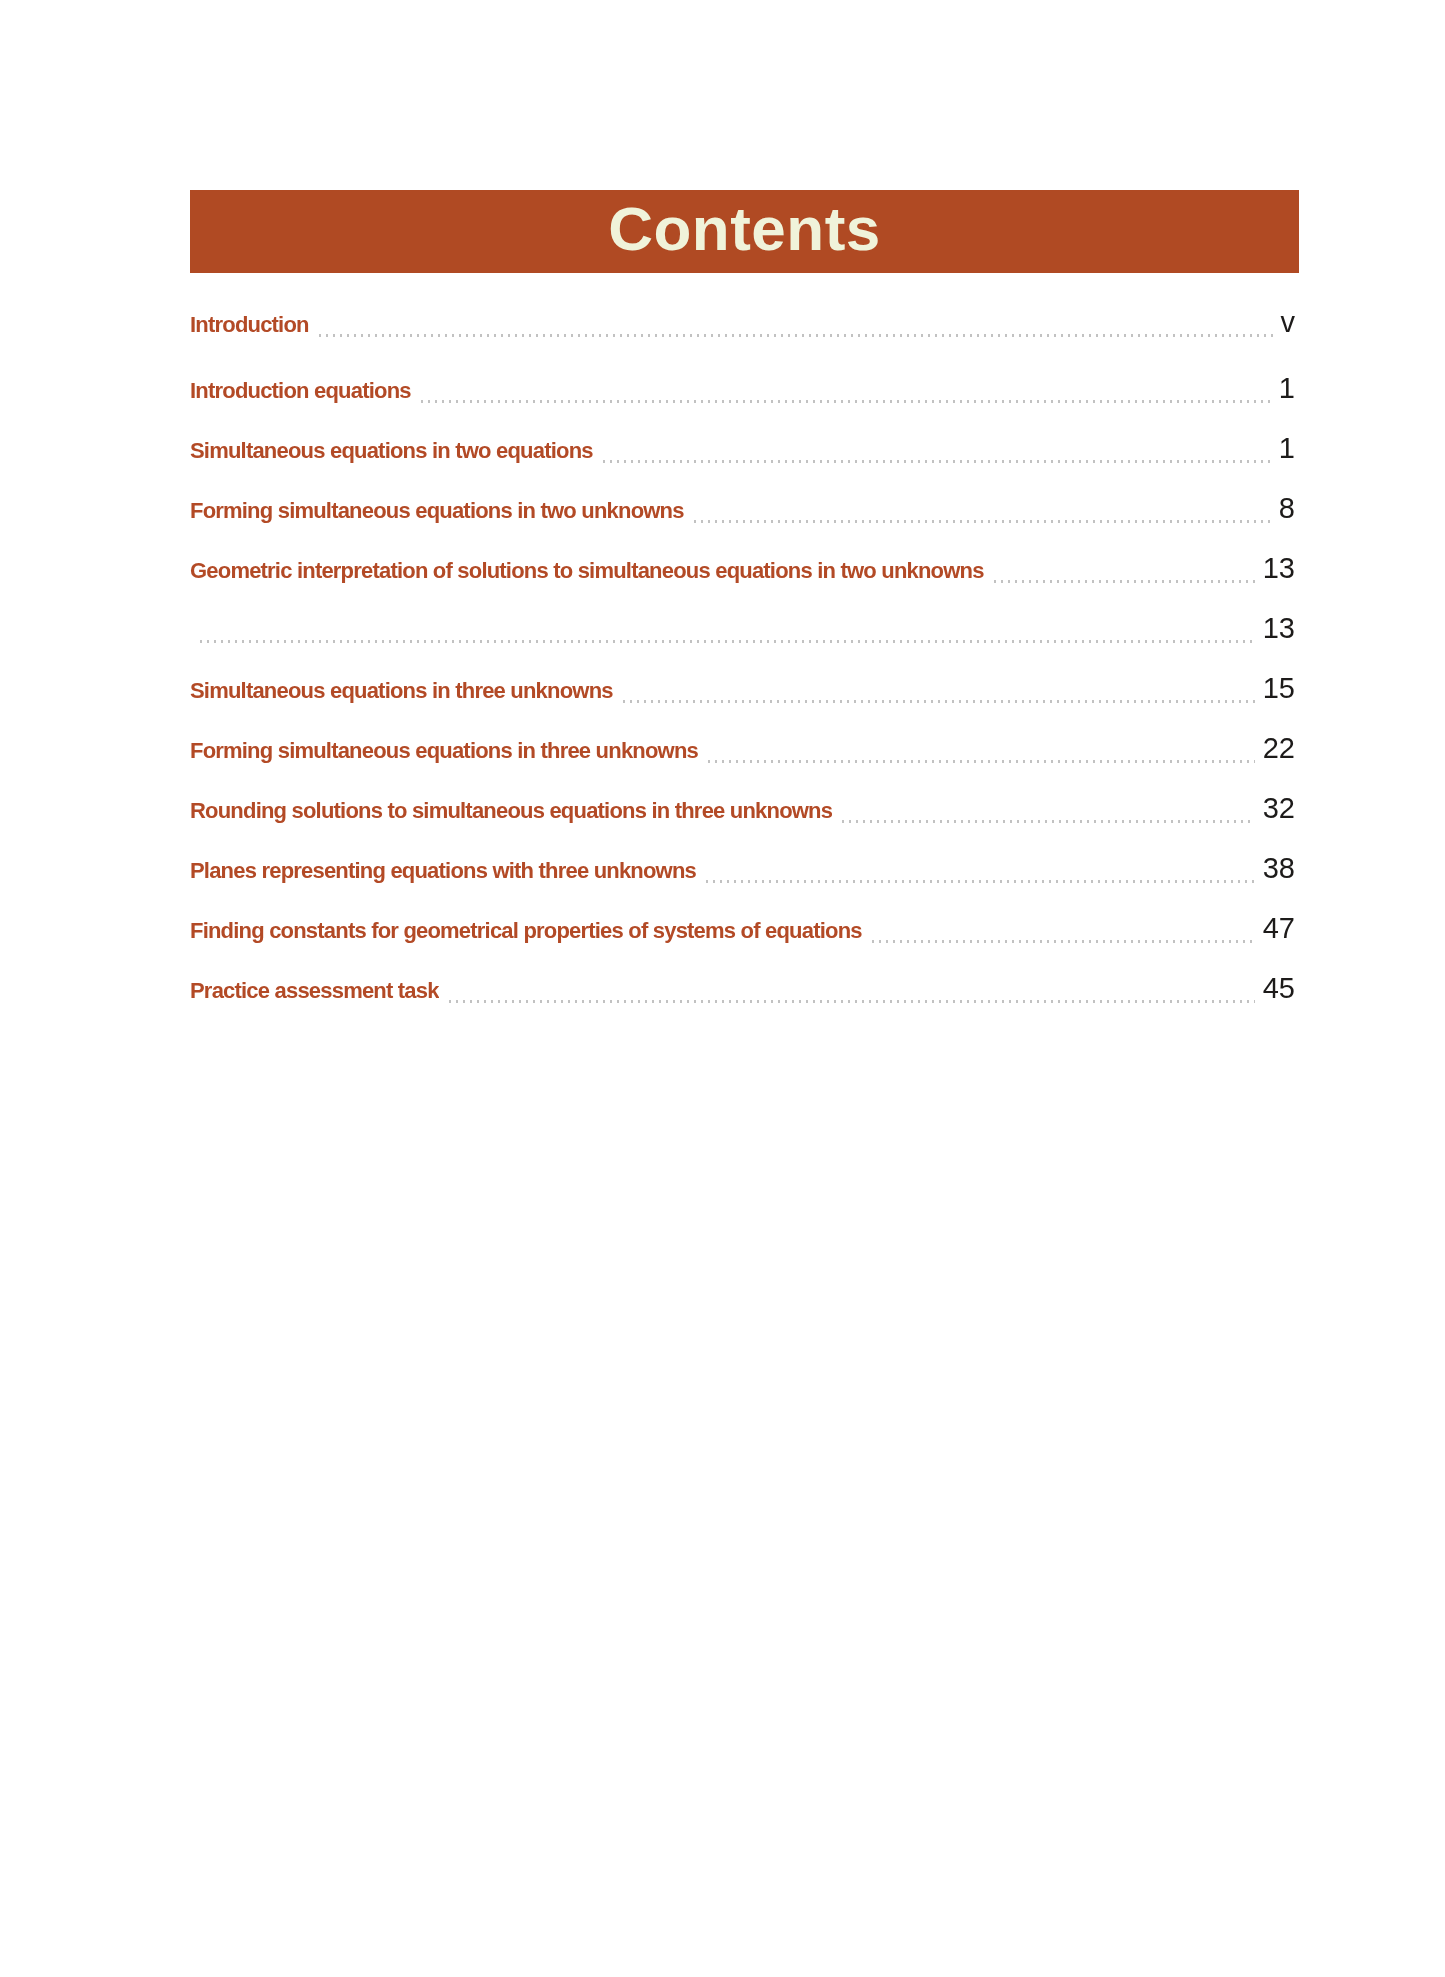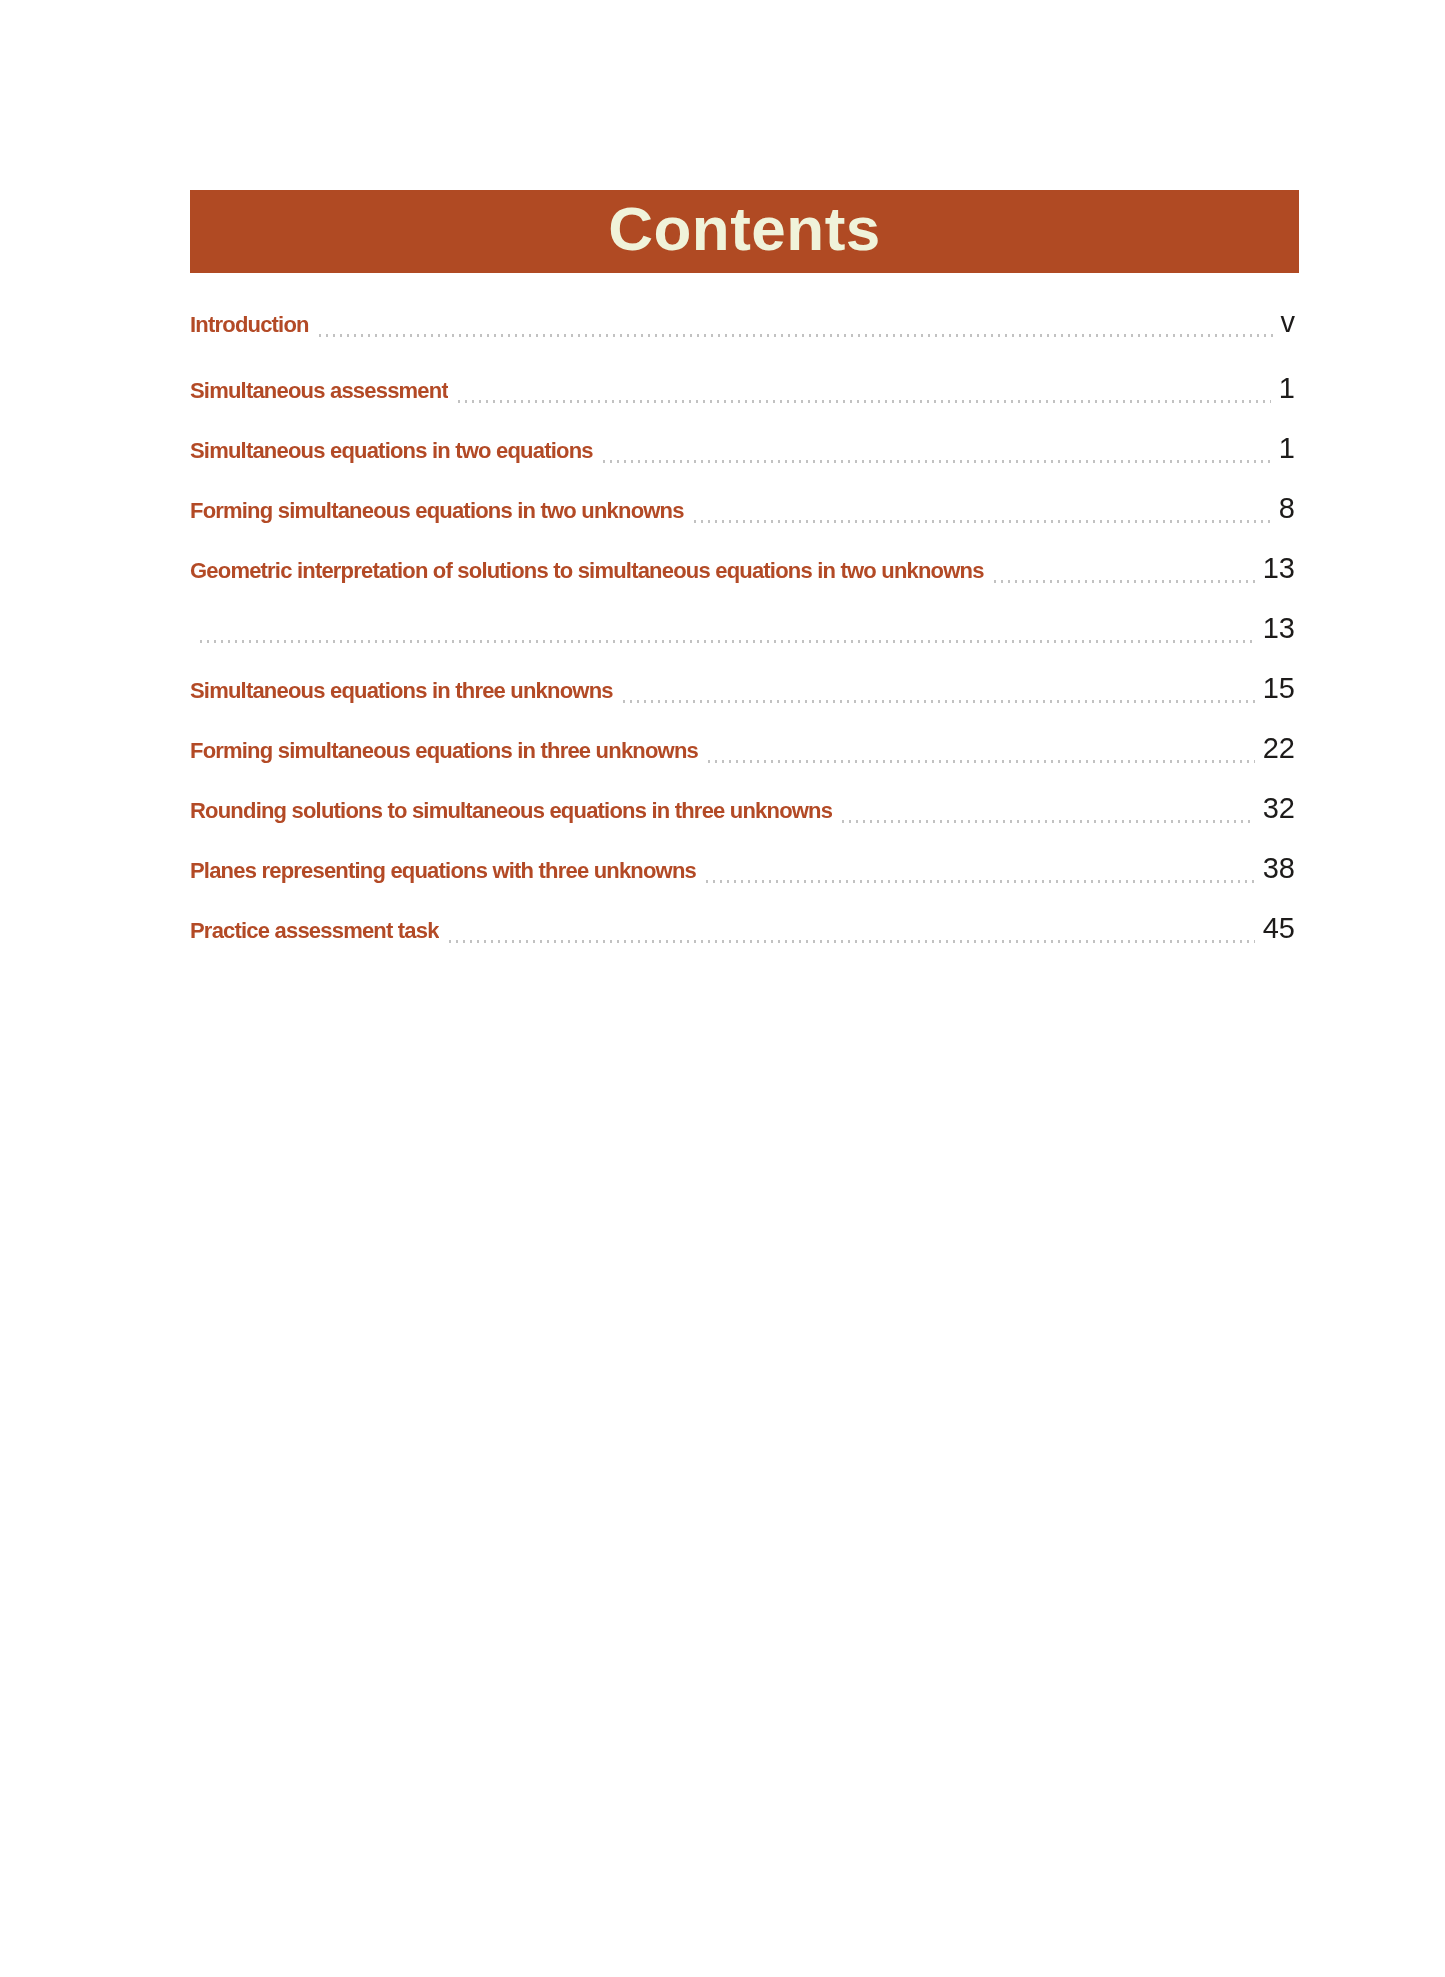"Simultaneous assessment" span.toc-label { text: Simultaneous assessment -> Introduction equations }
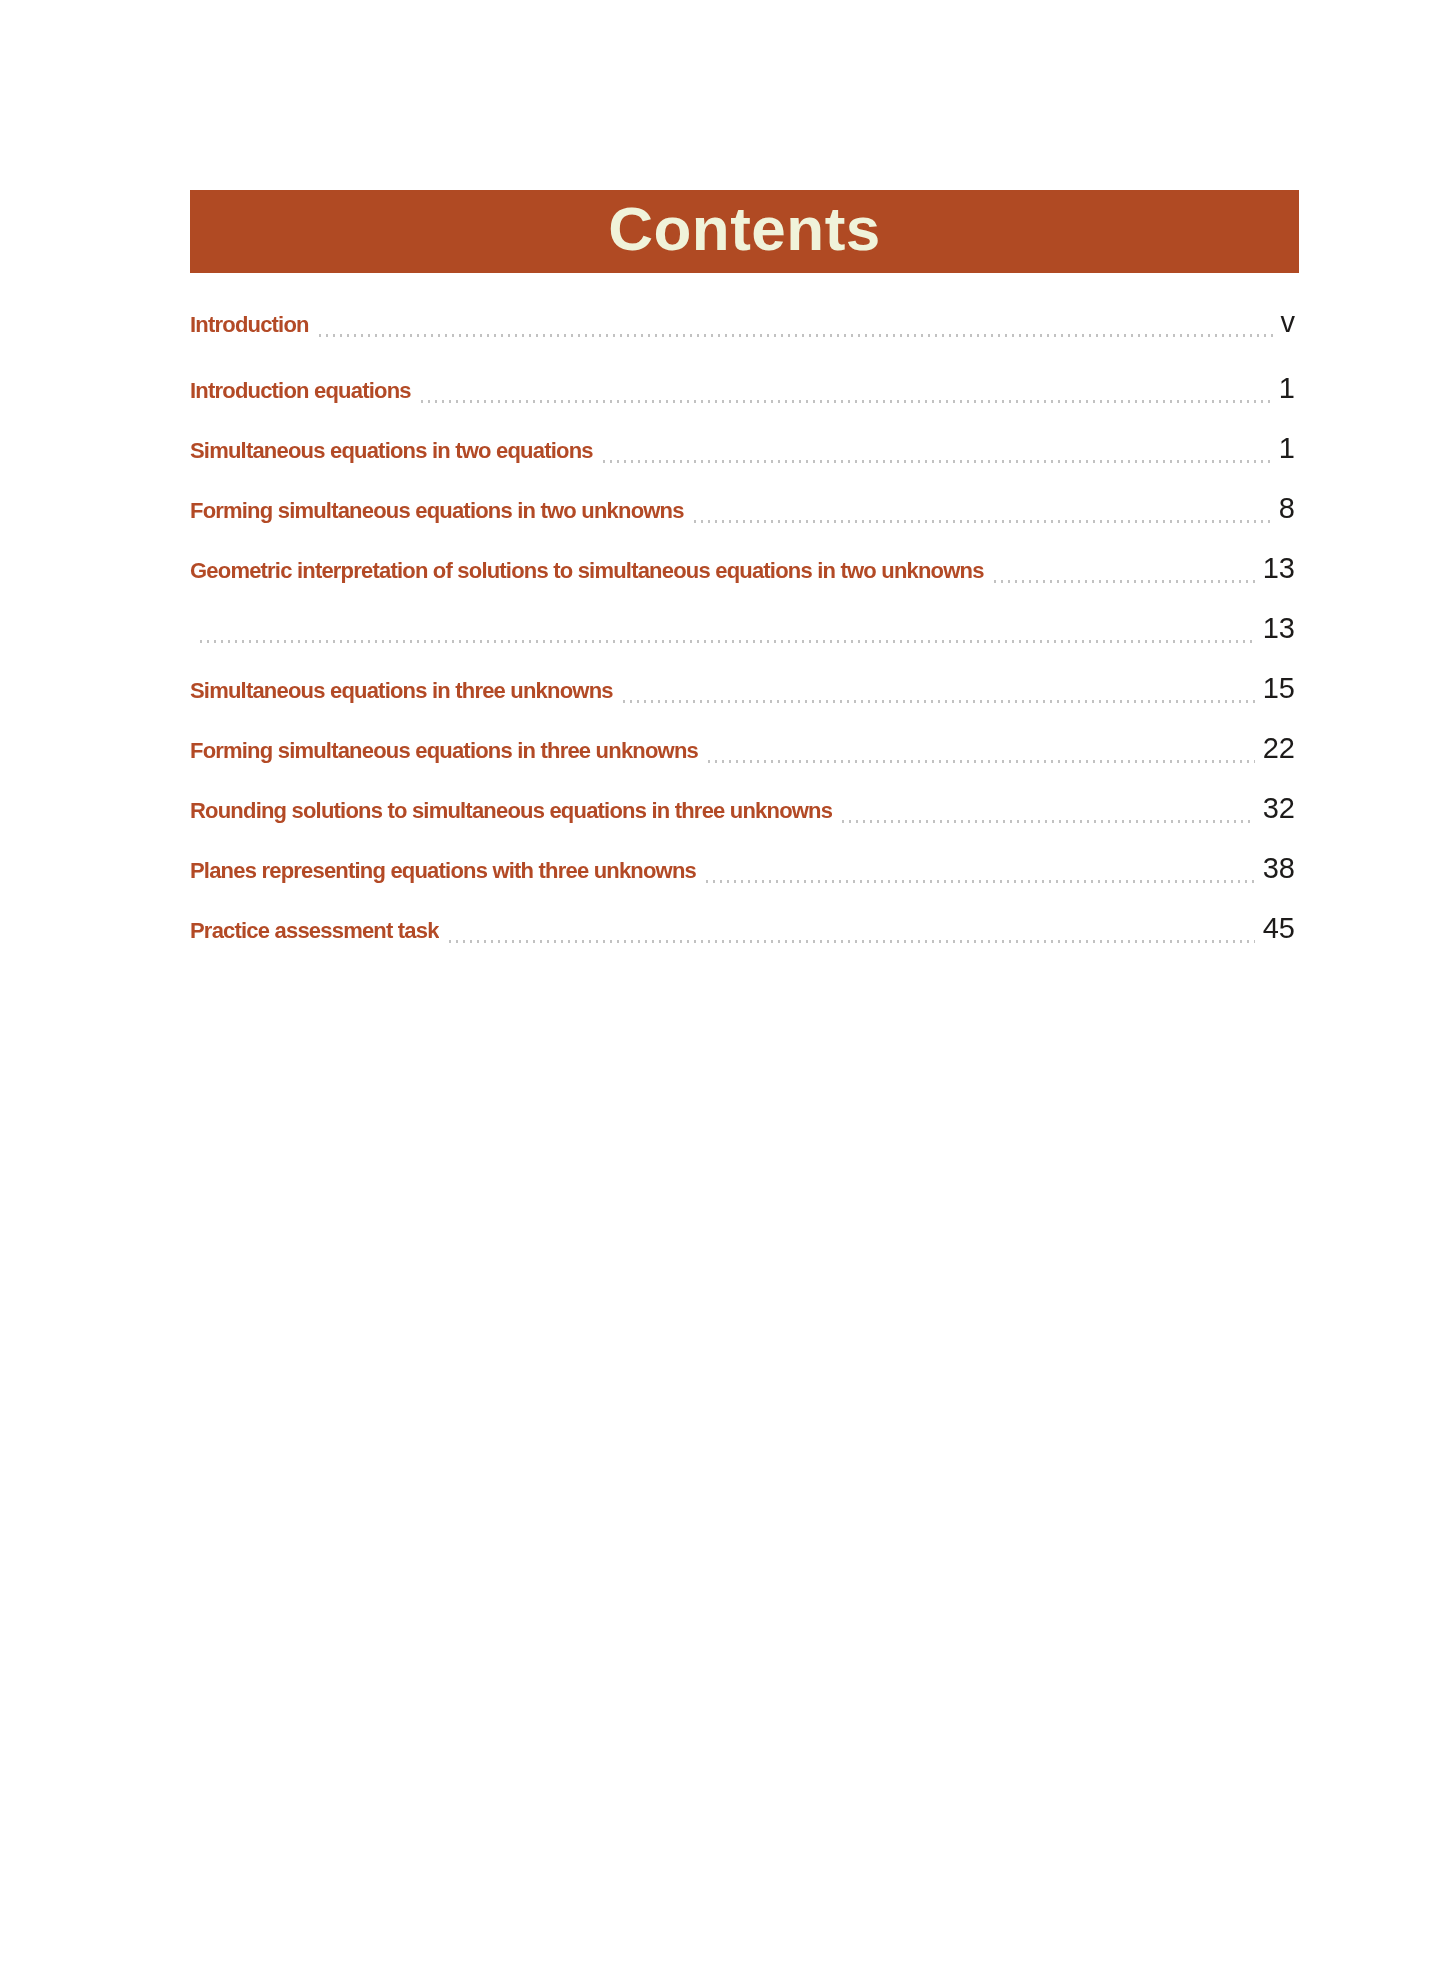"Finding constants for geometrical" div.toc-row { html: none -> <div> <span>Finding constants for geometrical properties of systems of equations</span> <span></span> <span>47</span> </div> }
